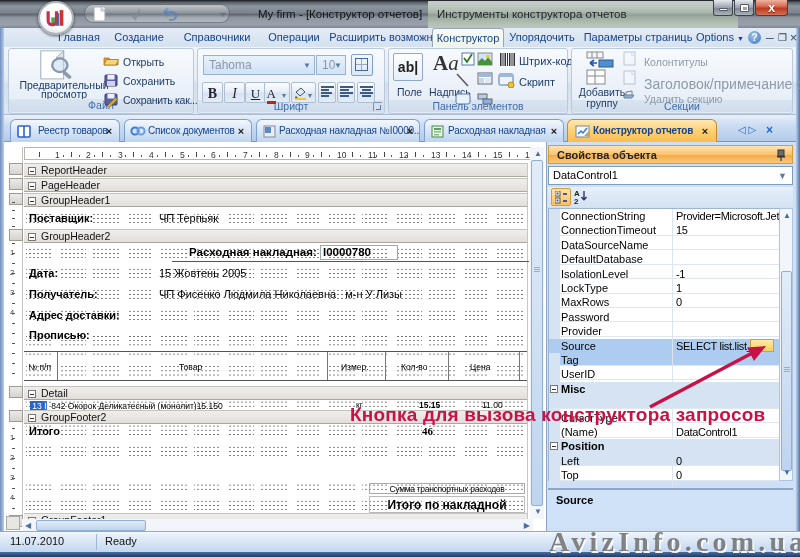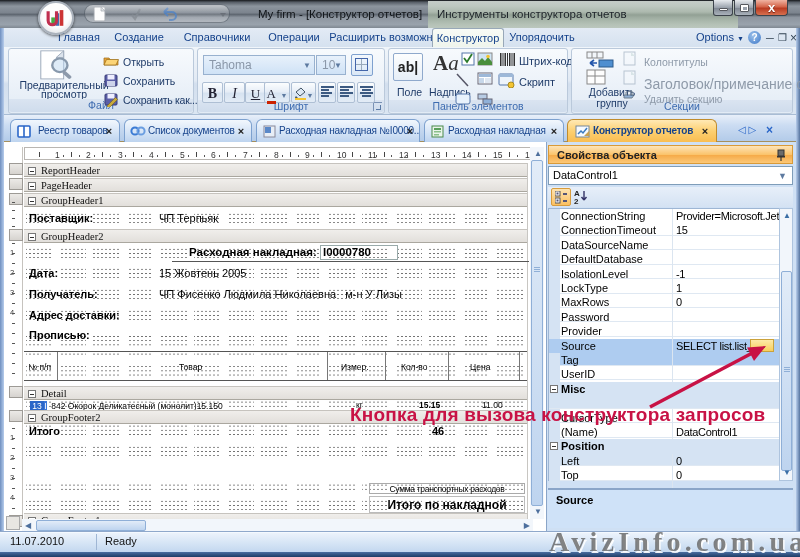"Параметры страниць" div.rtab { html: none -> <div>Параметры страниць</div> }
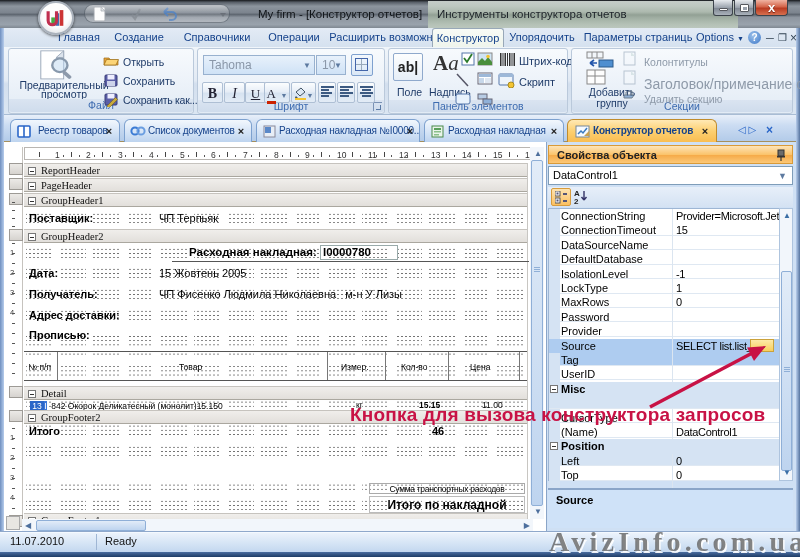"Добавить" div.ritem { left: 14px -> 4px }
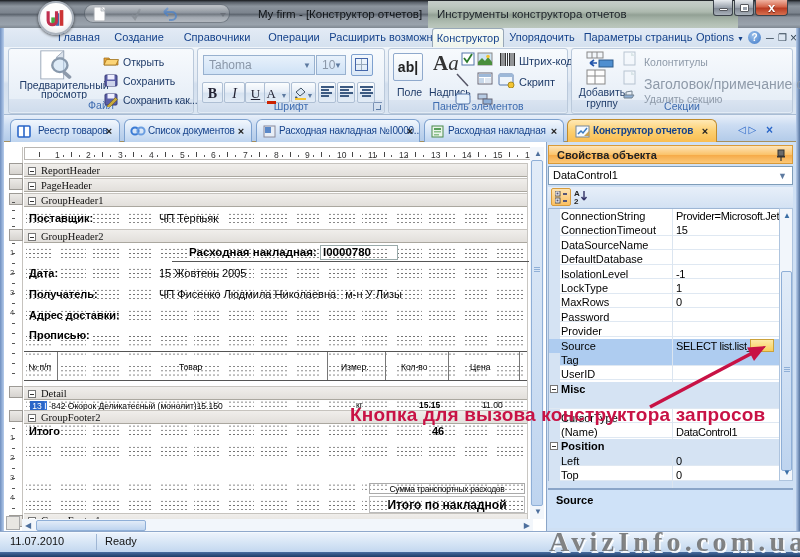"ReportHeader" .band { font-family: Liberation Serif, serif -> none }
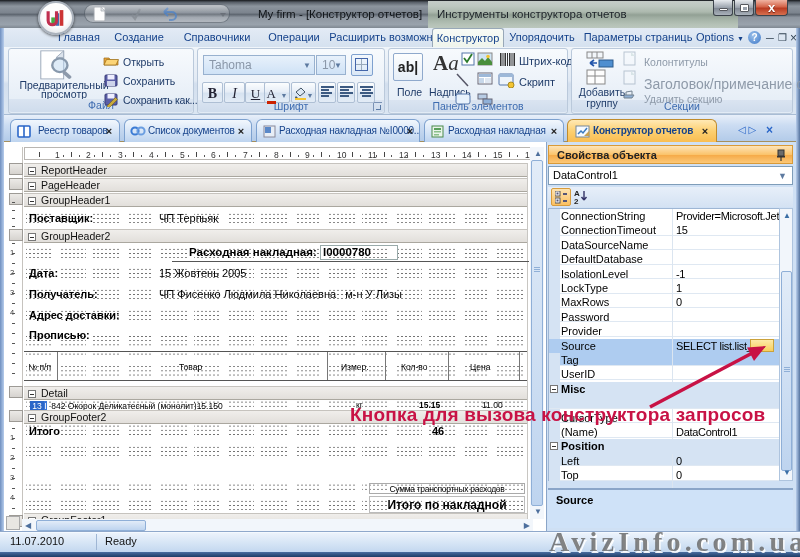"46" div.cval { font-family: none -> Liberation Serif, serif; left: 408px -> 398px }
